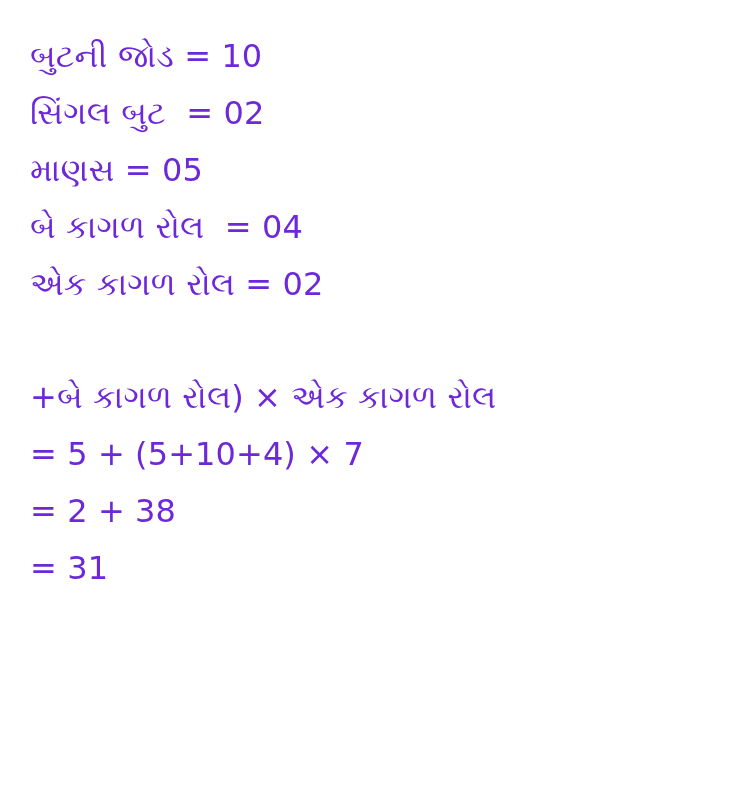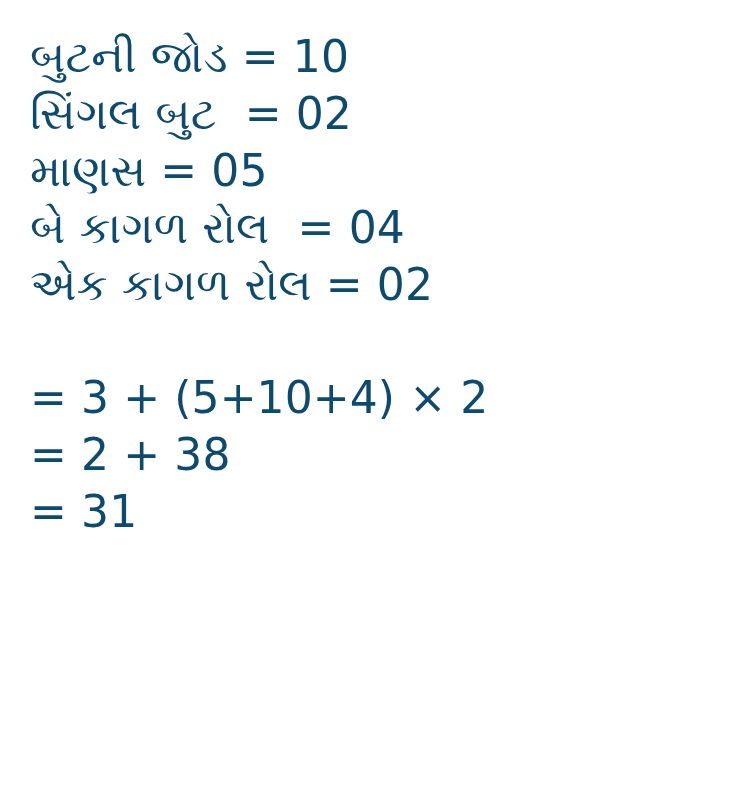"બુટની જોડ = 10" .line { color: #0c4a6e -> #6d28d9; font-size: 44px -> 32px }
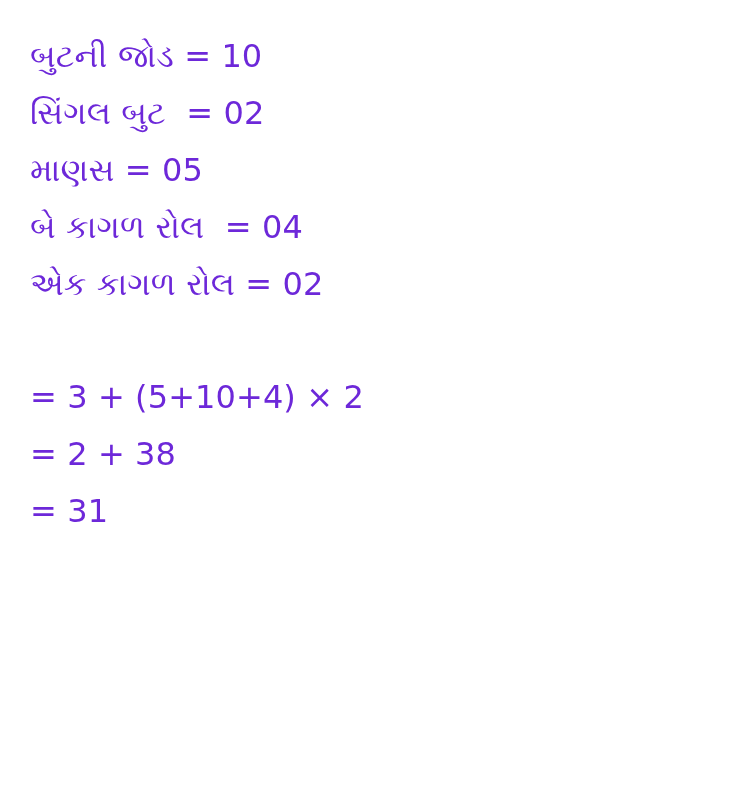"+બે કાગળ રોલ) × એક" div.line { html: none -> <div>+બે કાગળ રોલ) × એક કાગળ રોલ</div> }
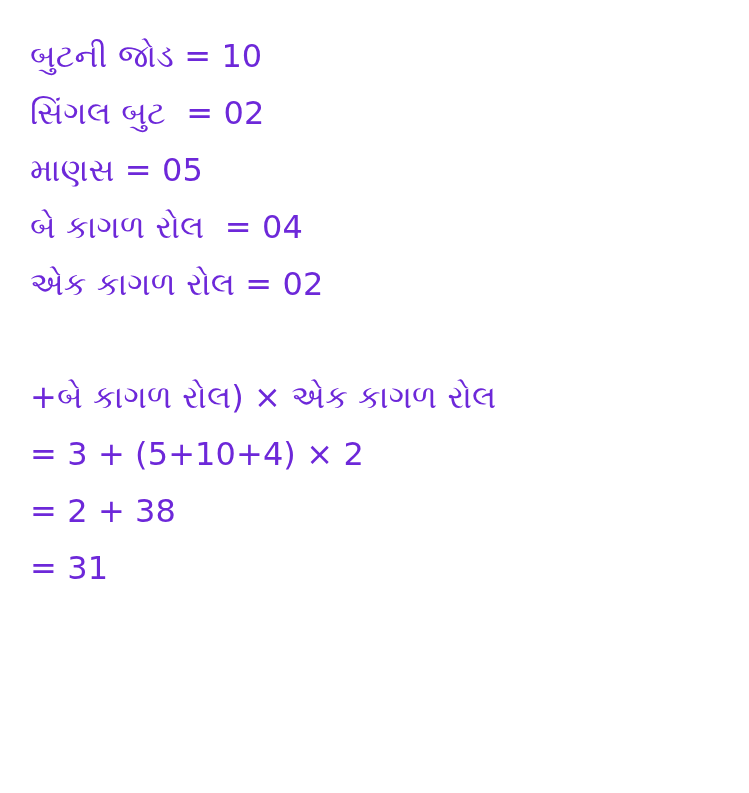"= 3 + (5+10+4) ×" div.line { text: 3 + (5+10+4) × 2 -> 5 + (5+10+4) × 7 }
